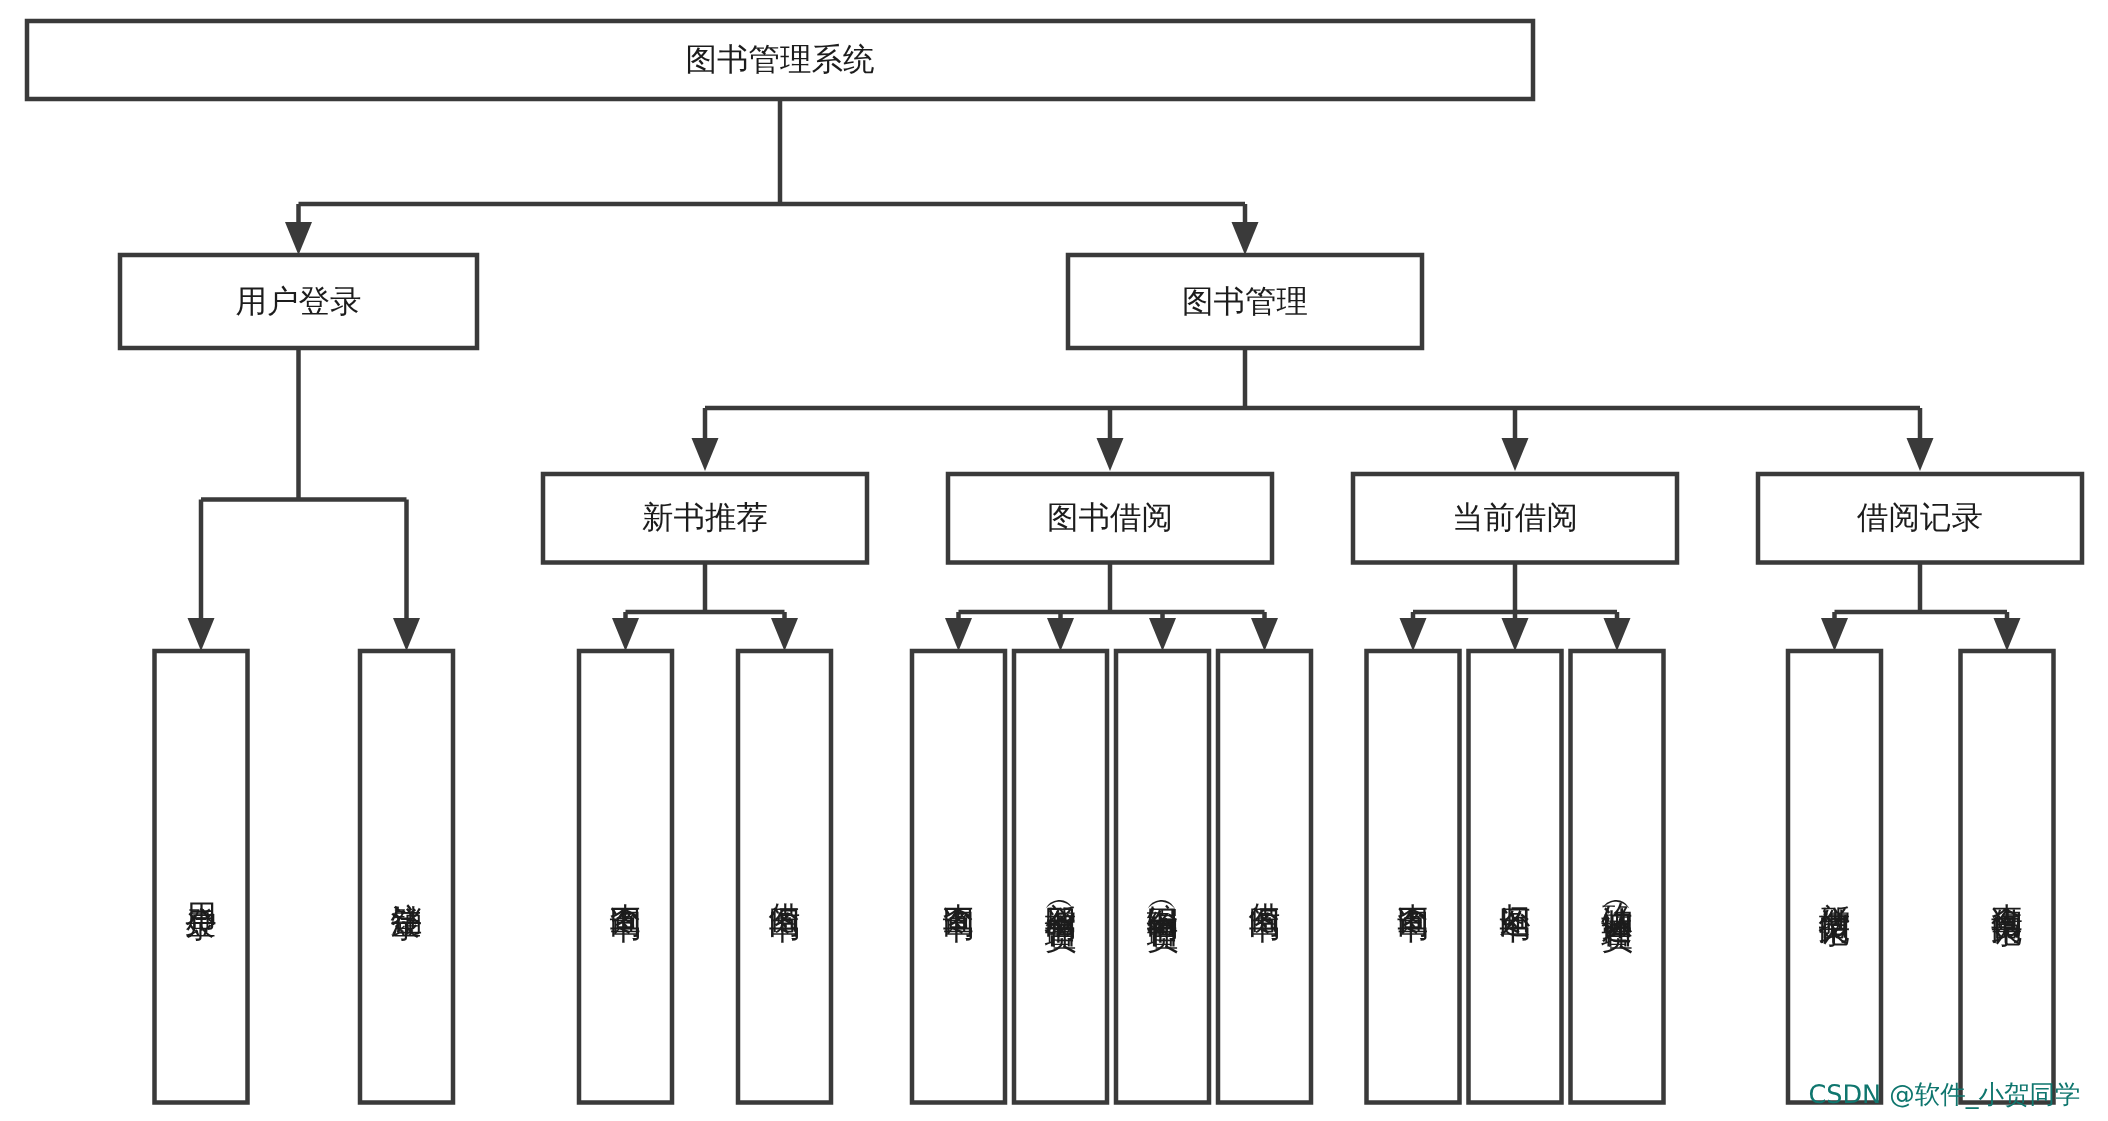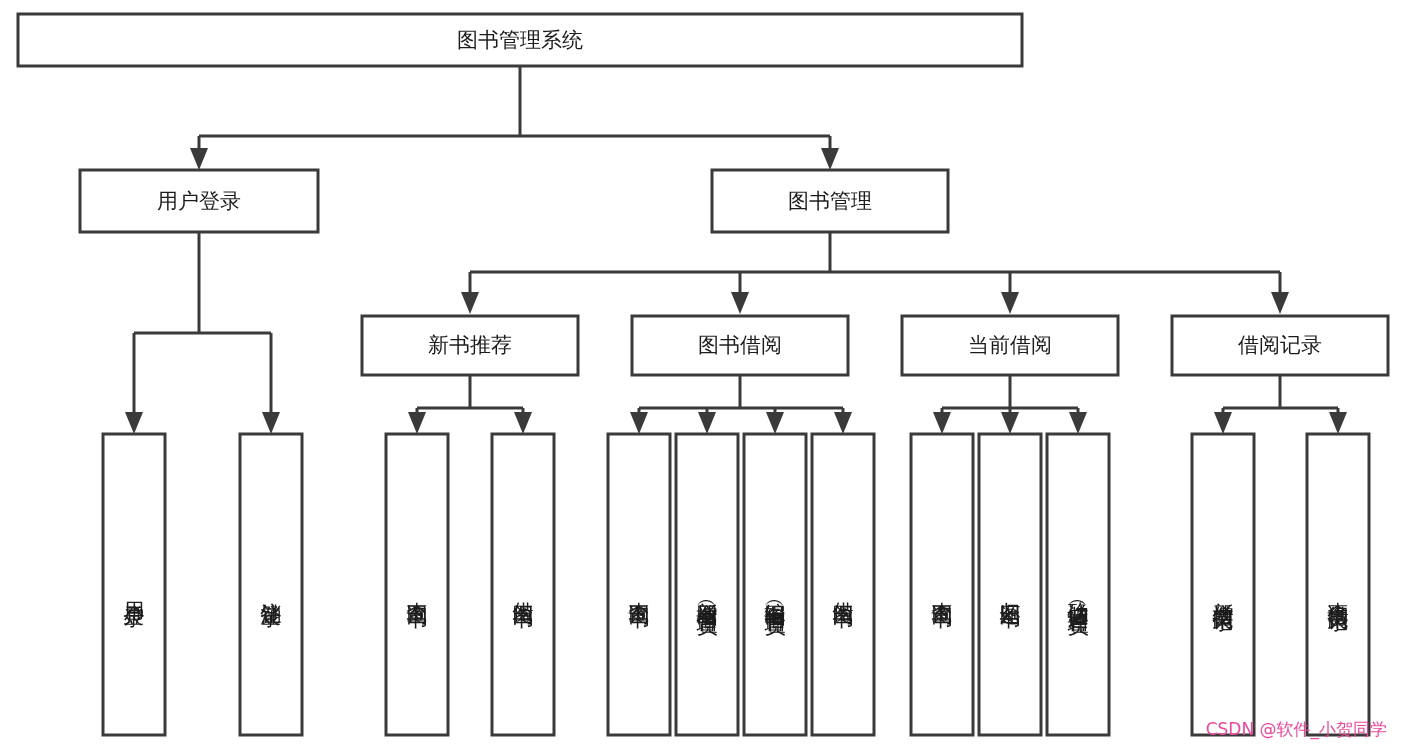"CSDN @软件_小贺同学" .watermark-text { color: #ec4899 -> #0f766e }
